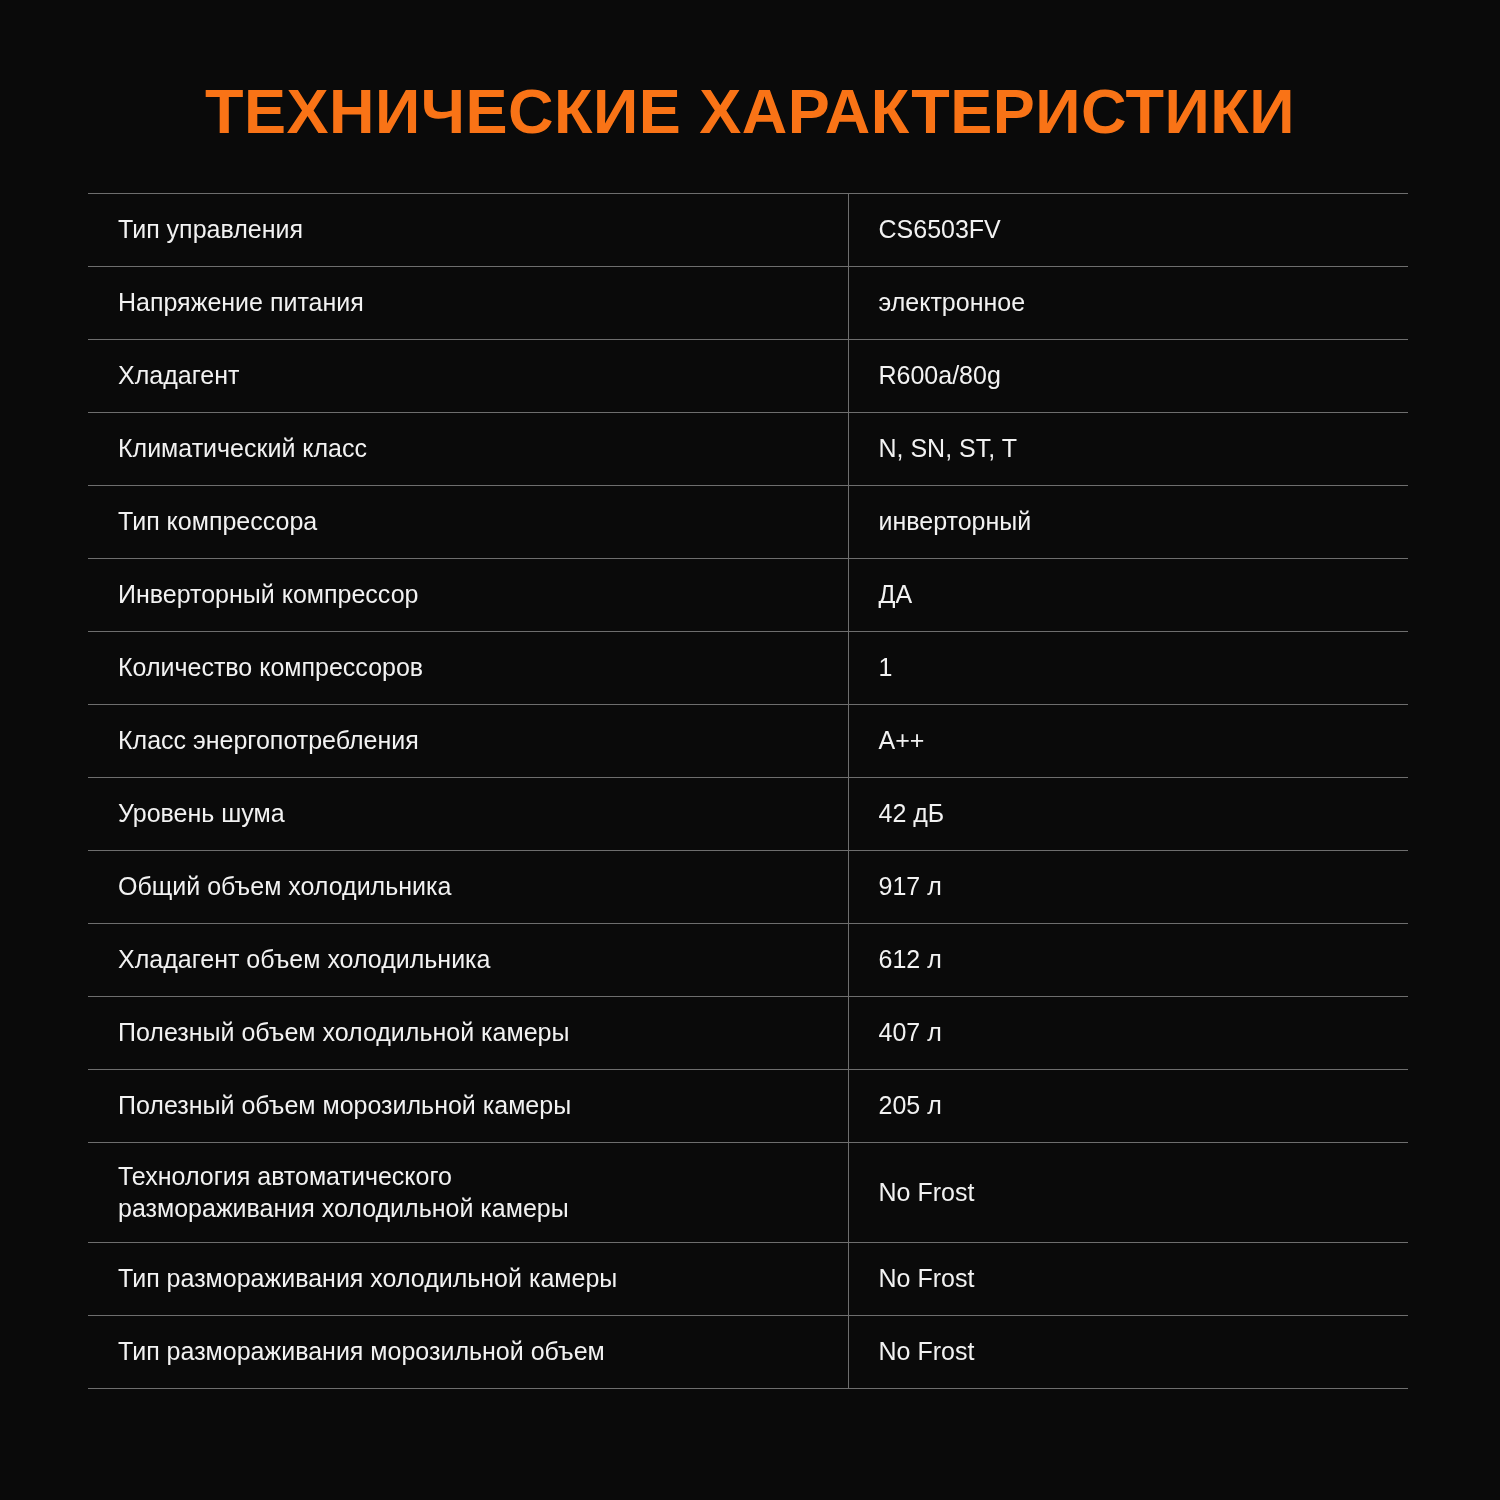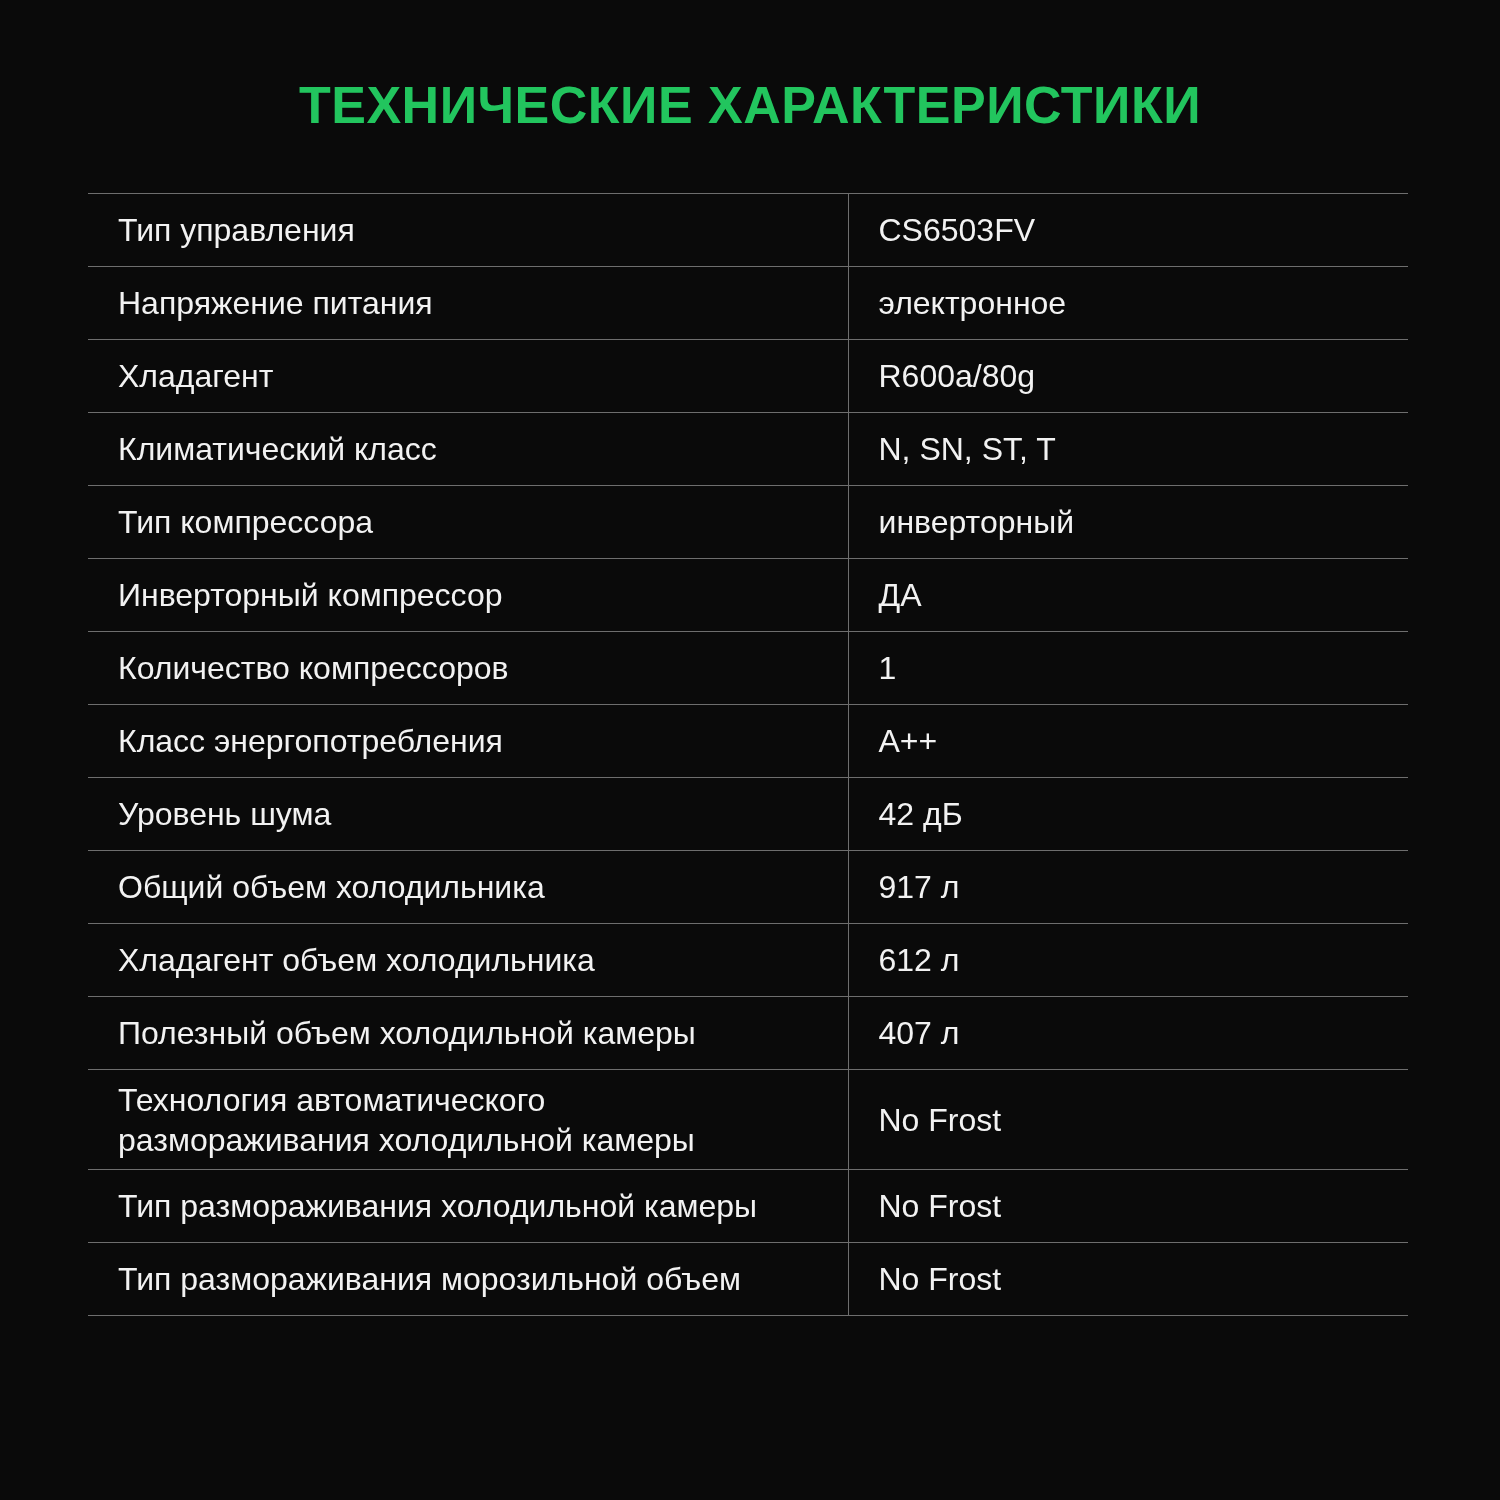"ТЕХНИЧЕСКИЕ ХАРАКТЕРИСТИКИ" .title { color: #22c55e -> #f97316; font-size: 52px -> 63px }
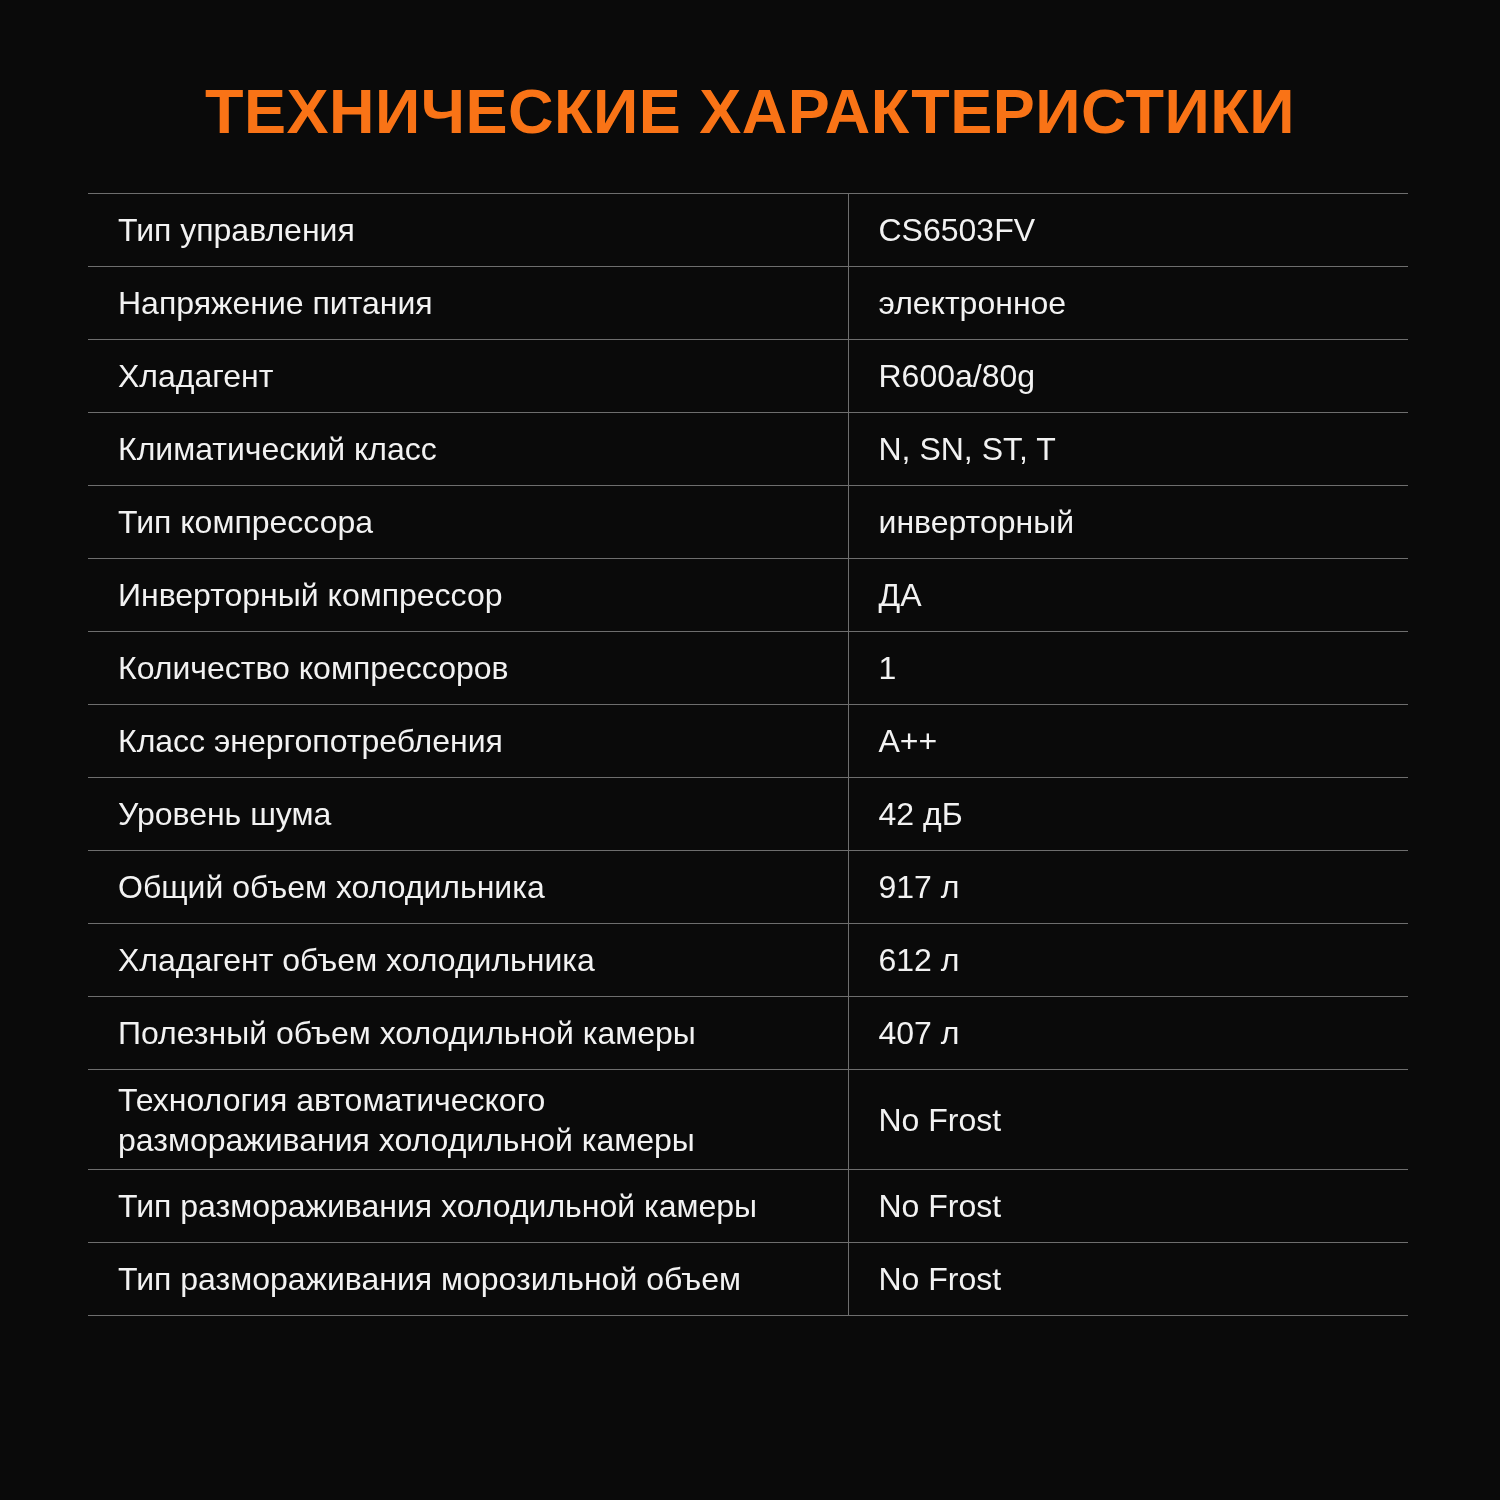"Тип управления" .spec-table td { font-size: 32px -> 25px }
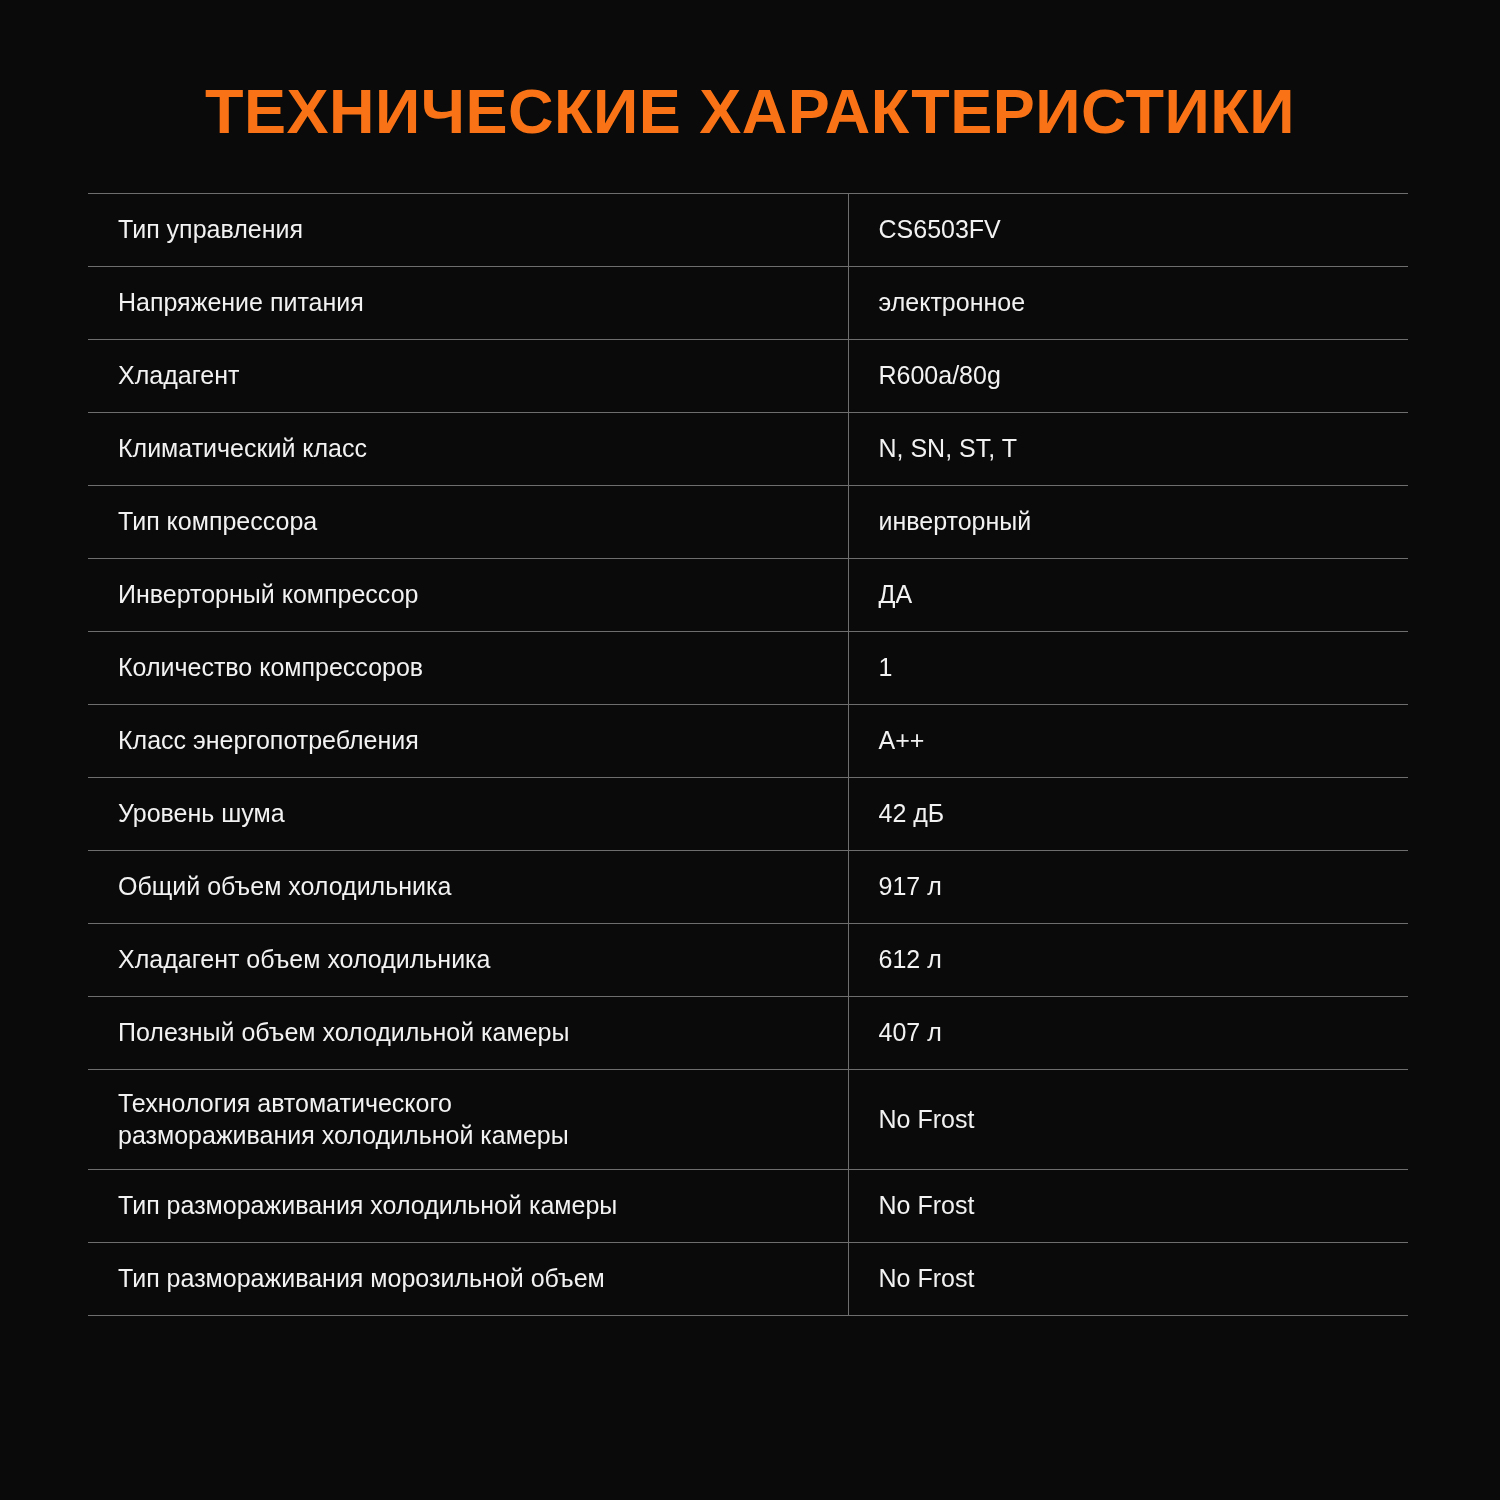"Полезный объем морозильной камеры" tr { html: none -> <tr> <td>Полезный объем морозильной камеры</td> <td>205 л</td> </tr> }
